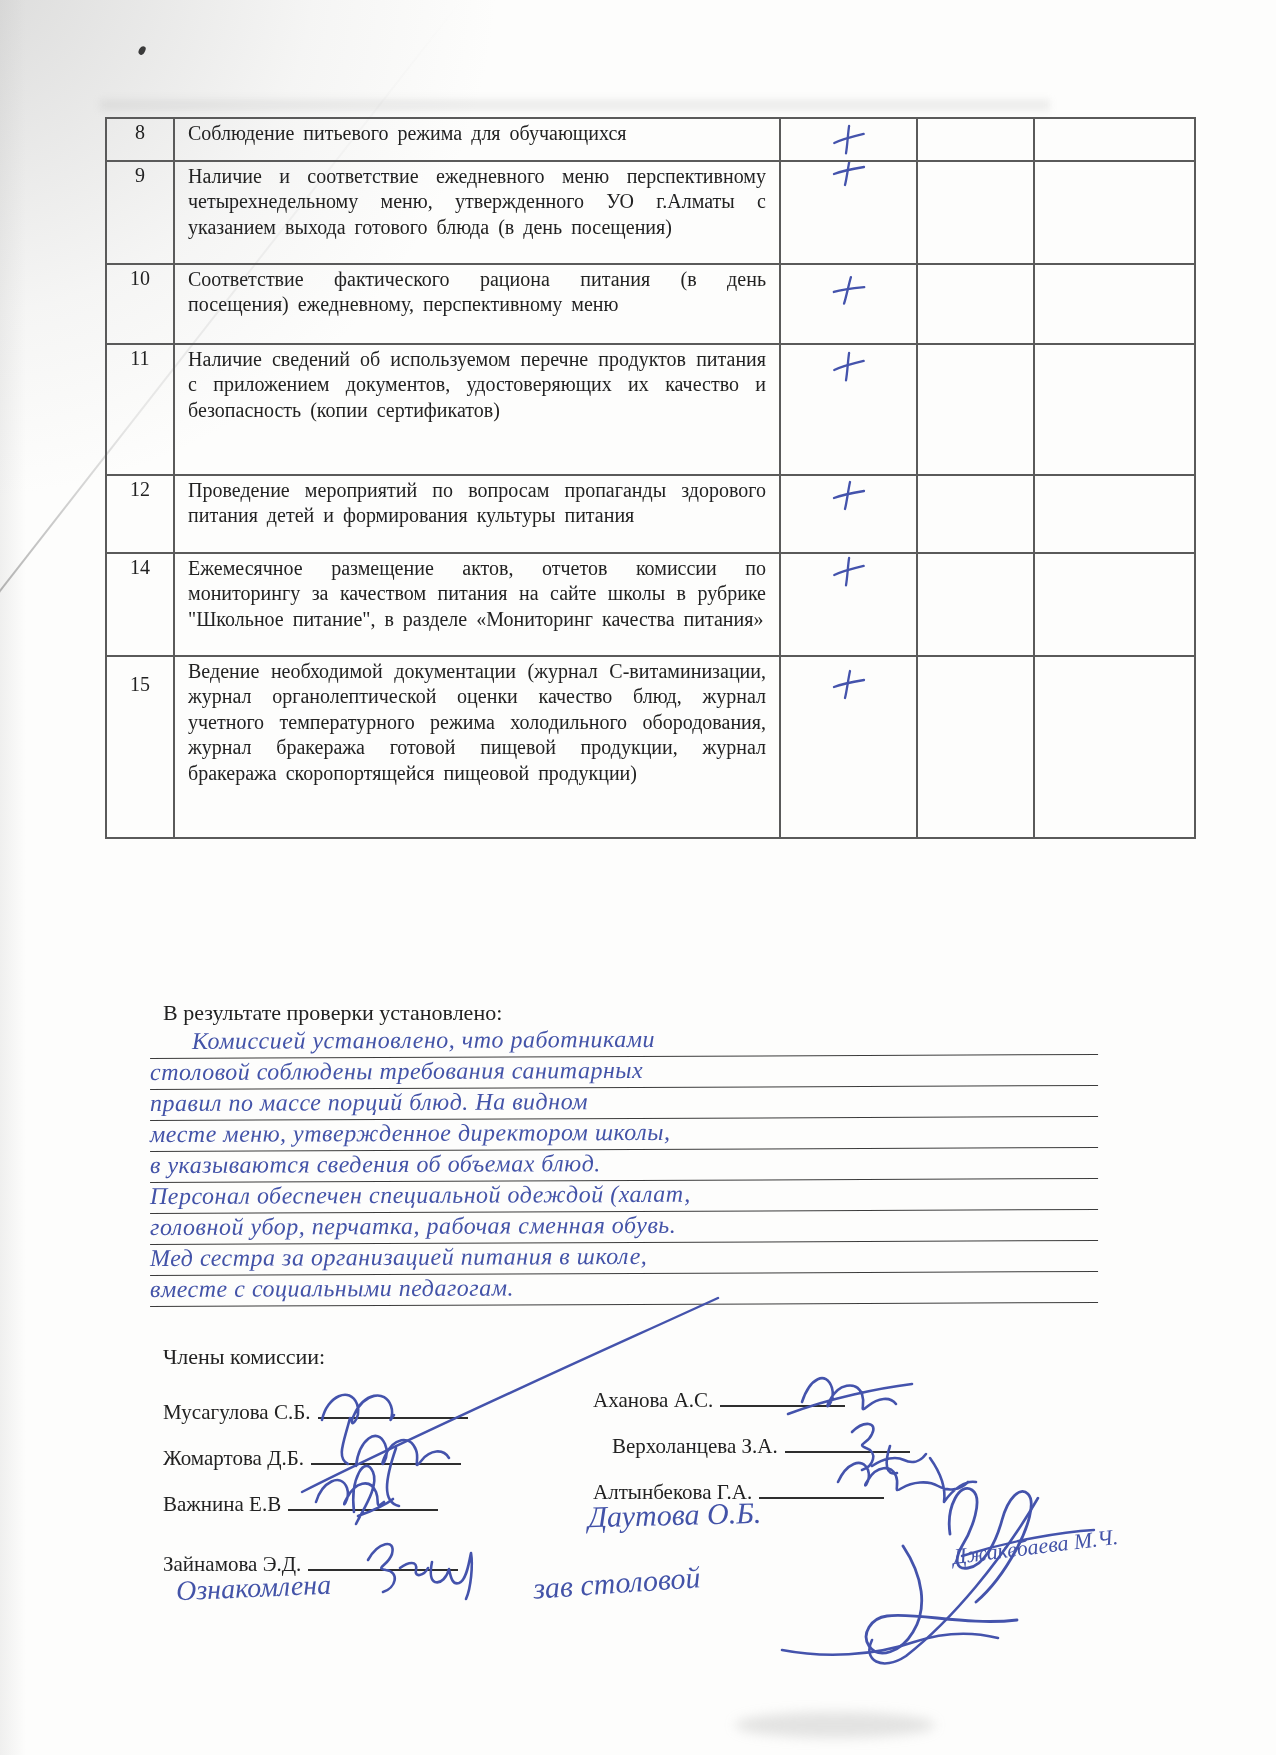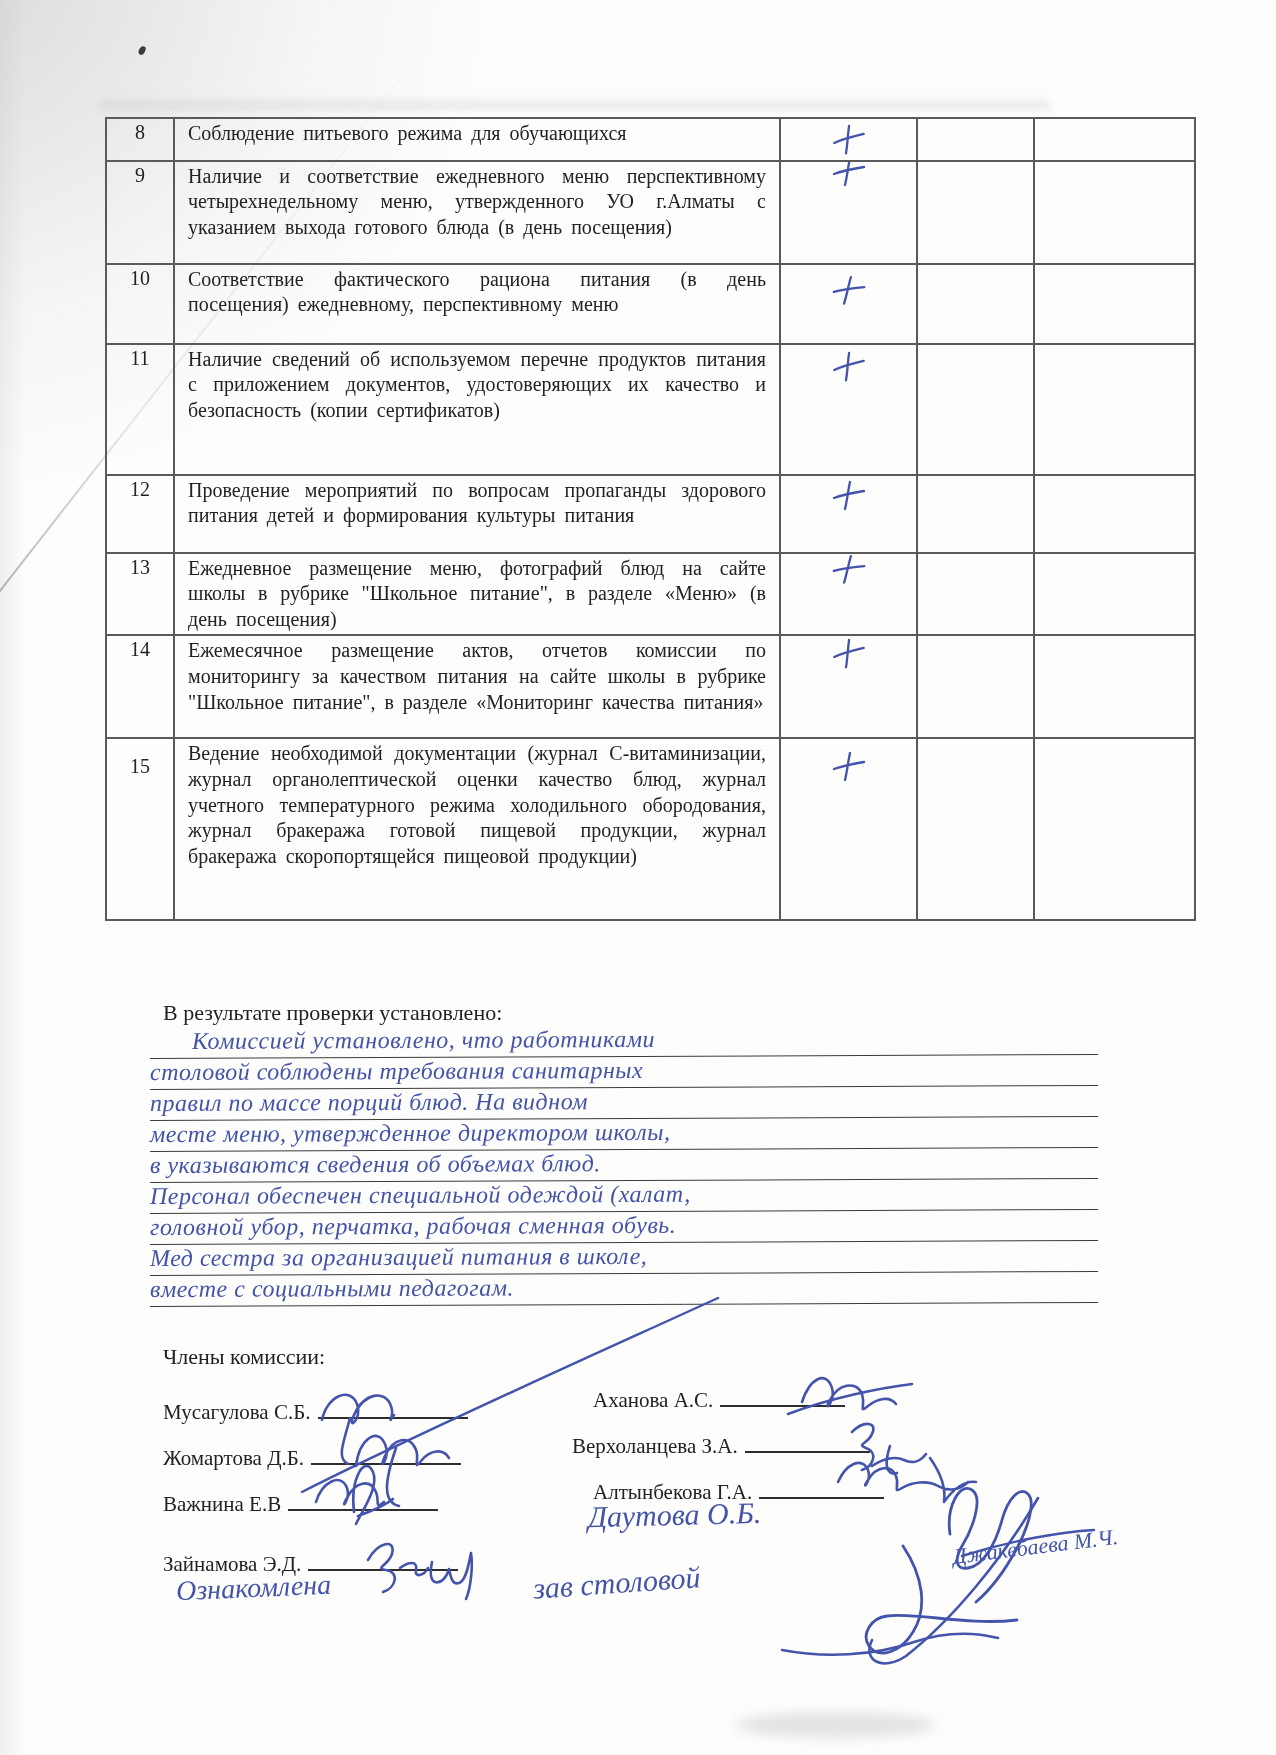"13" tr { html: <tr> <td>13</td> <td>Ежедневное размещение меню, фотографий блюд на сайте школы в рубрике "Школьное питание", в разделе «Меню» (в день посещения)</td> <td><svg> <path></path> <path></path> </svg></td> <td></td> <td></td> </tr> -> none }
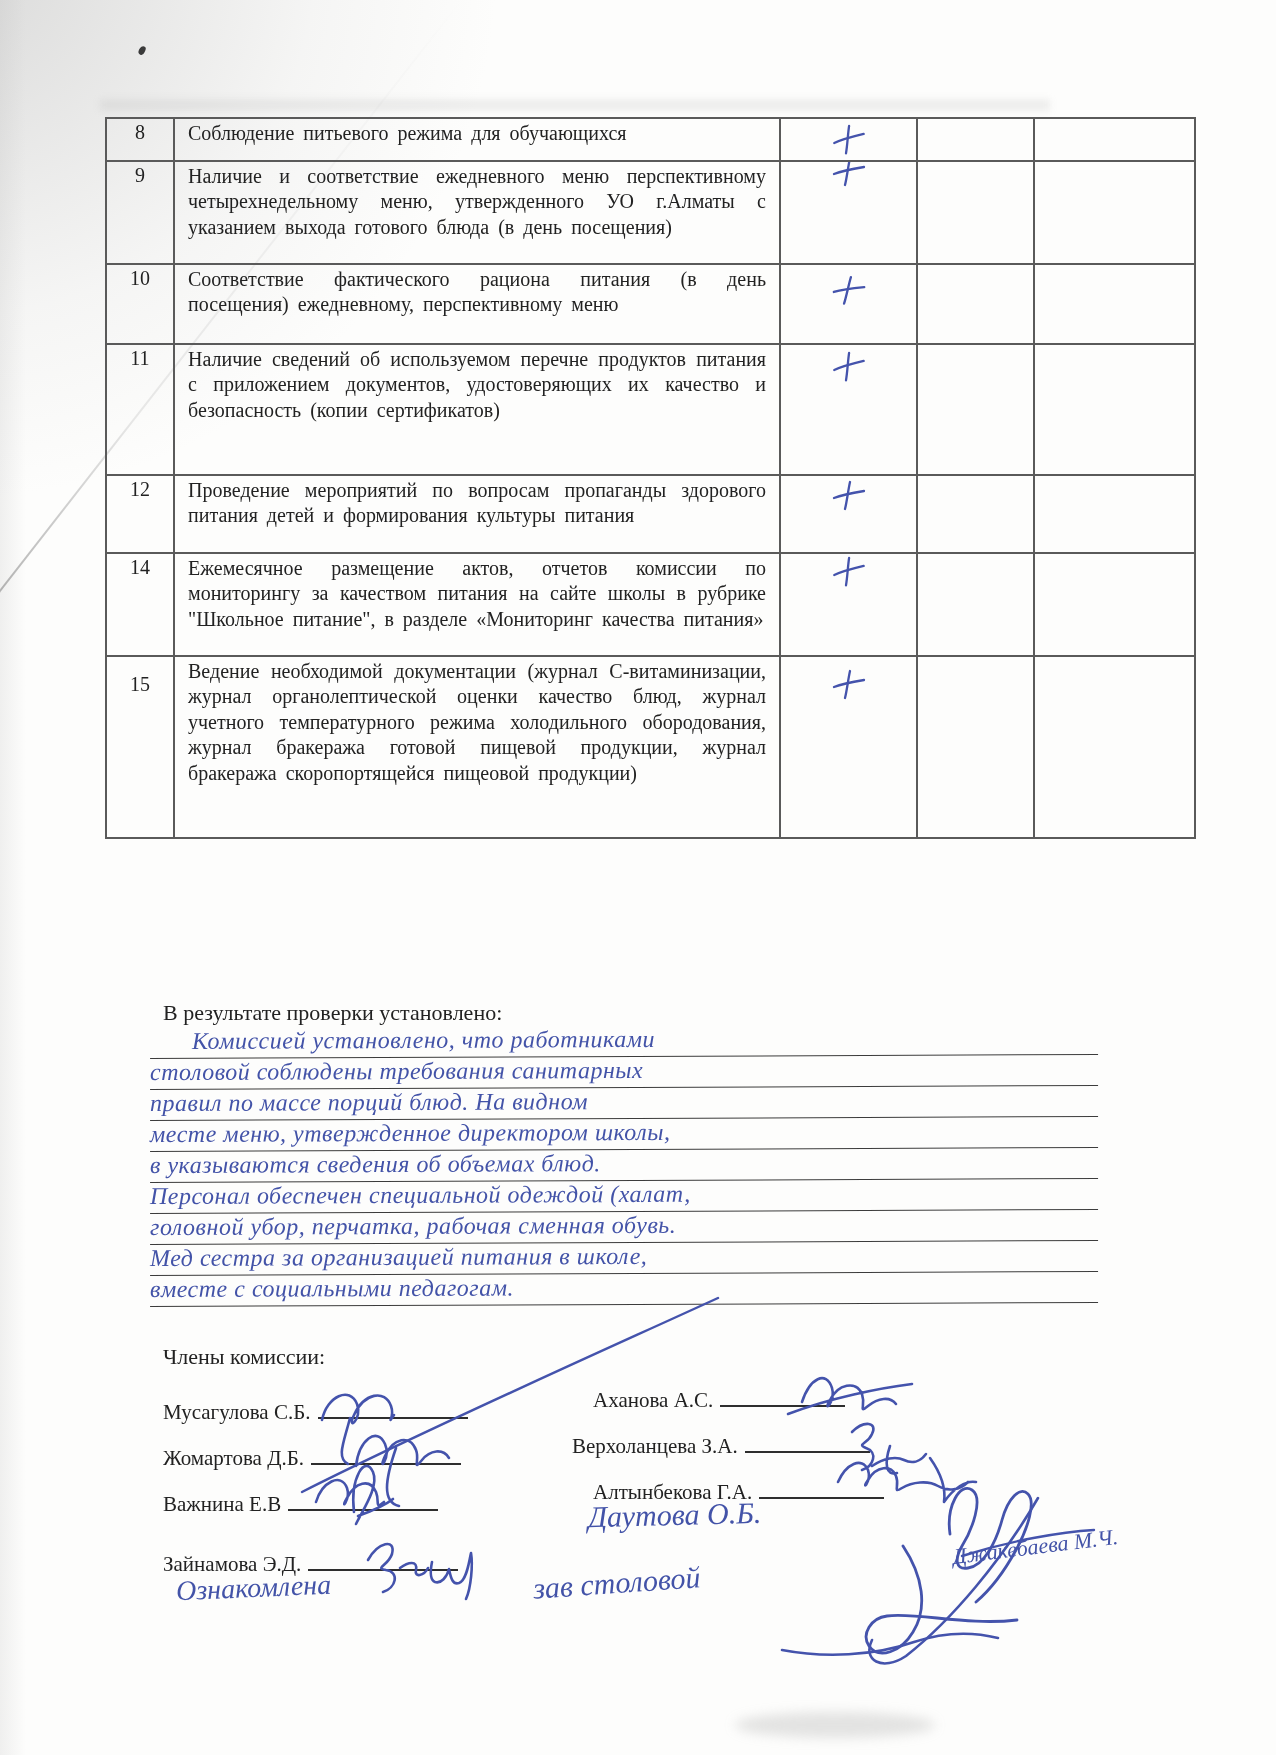"Верхоланцева З.А." div.member { left: 572px -> 612px }
